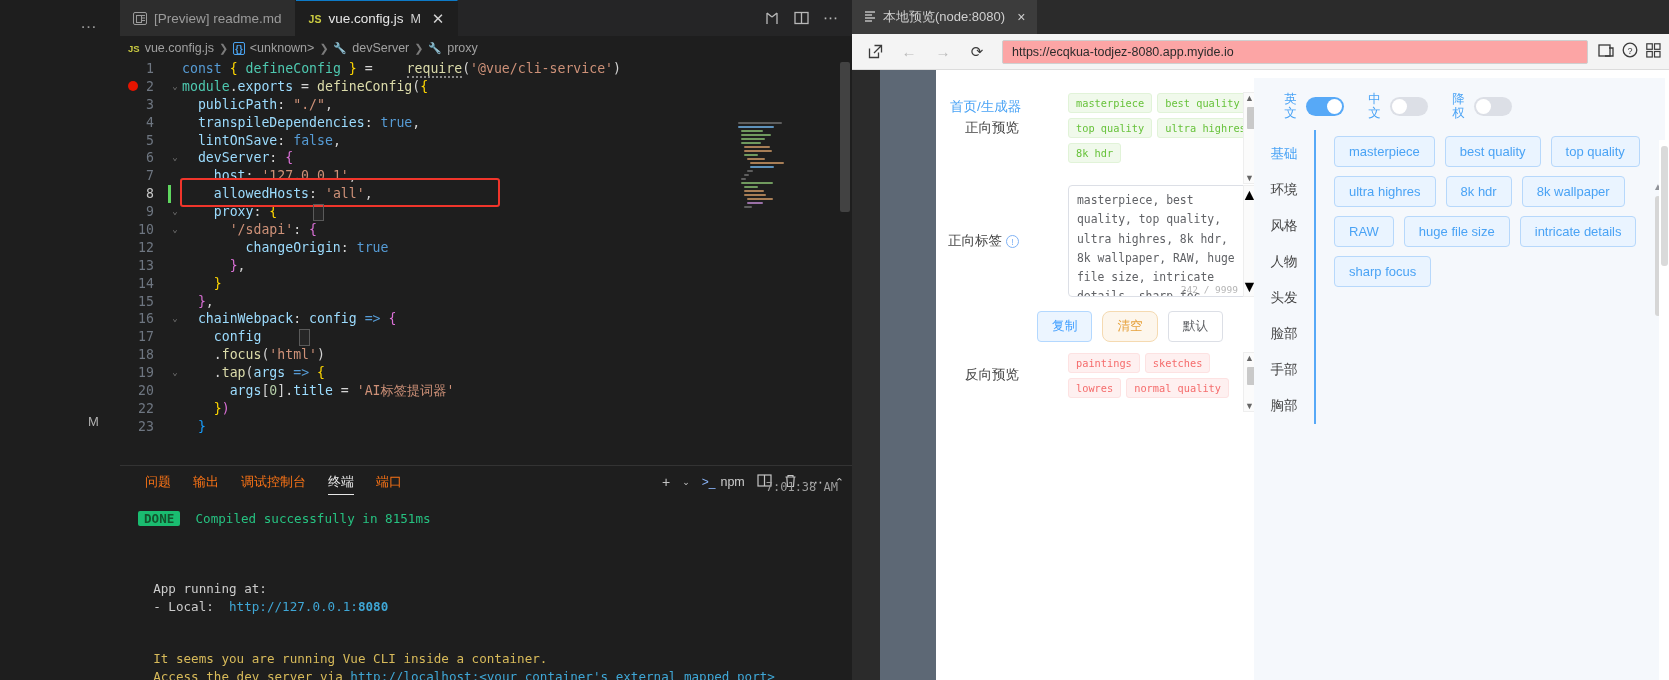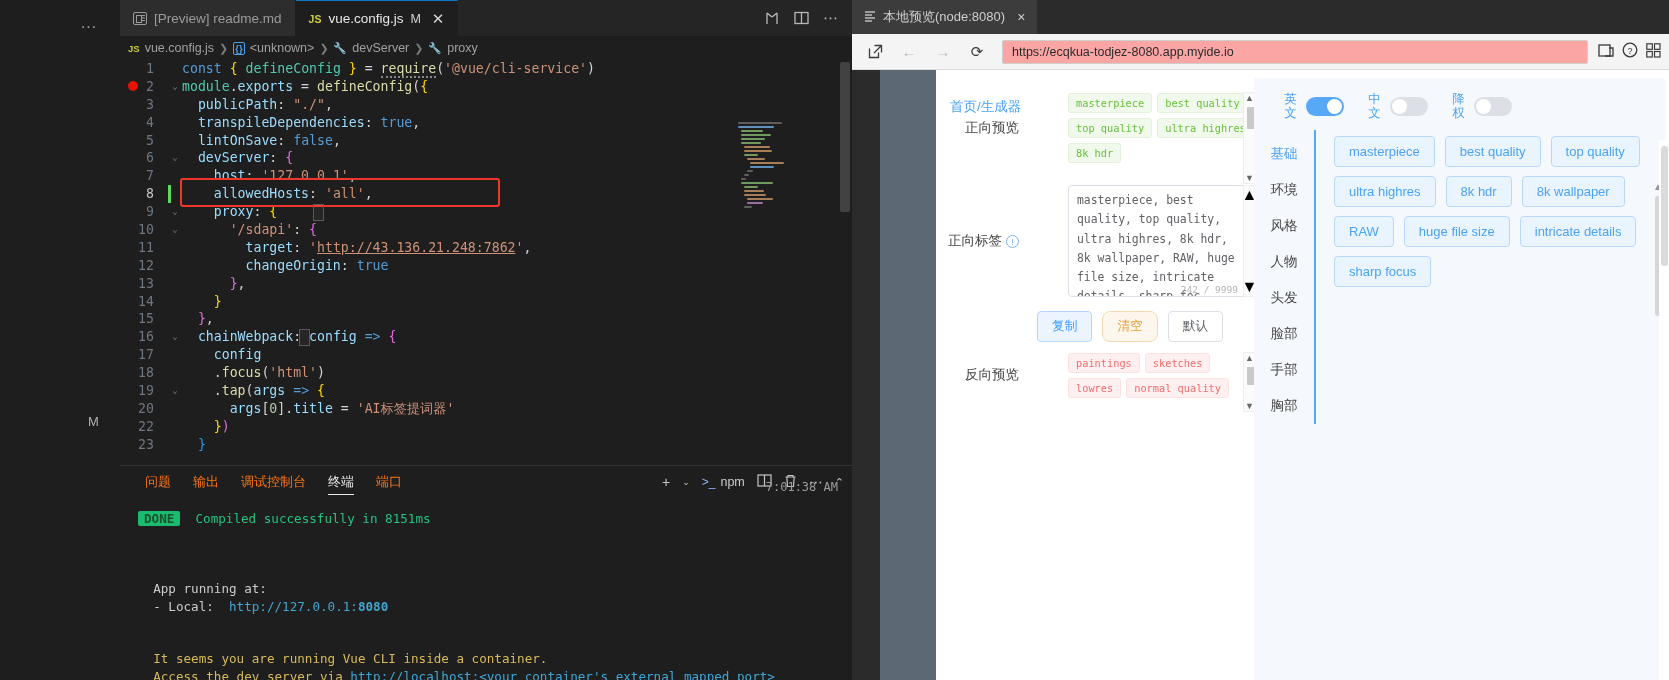"require" .squiggle { margin-left: none -> 26px }
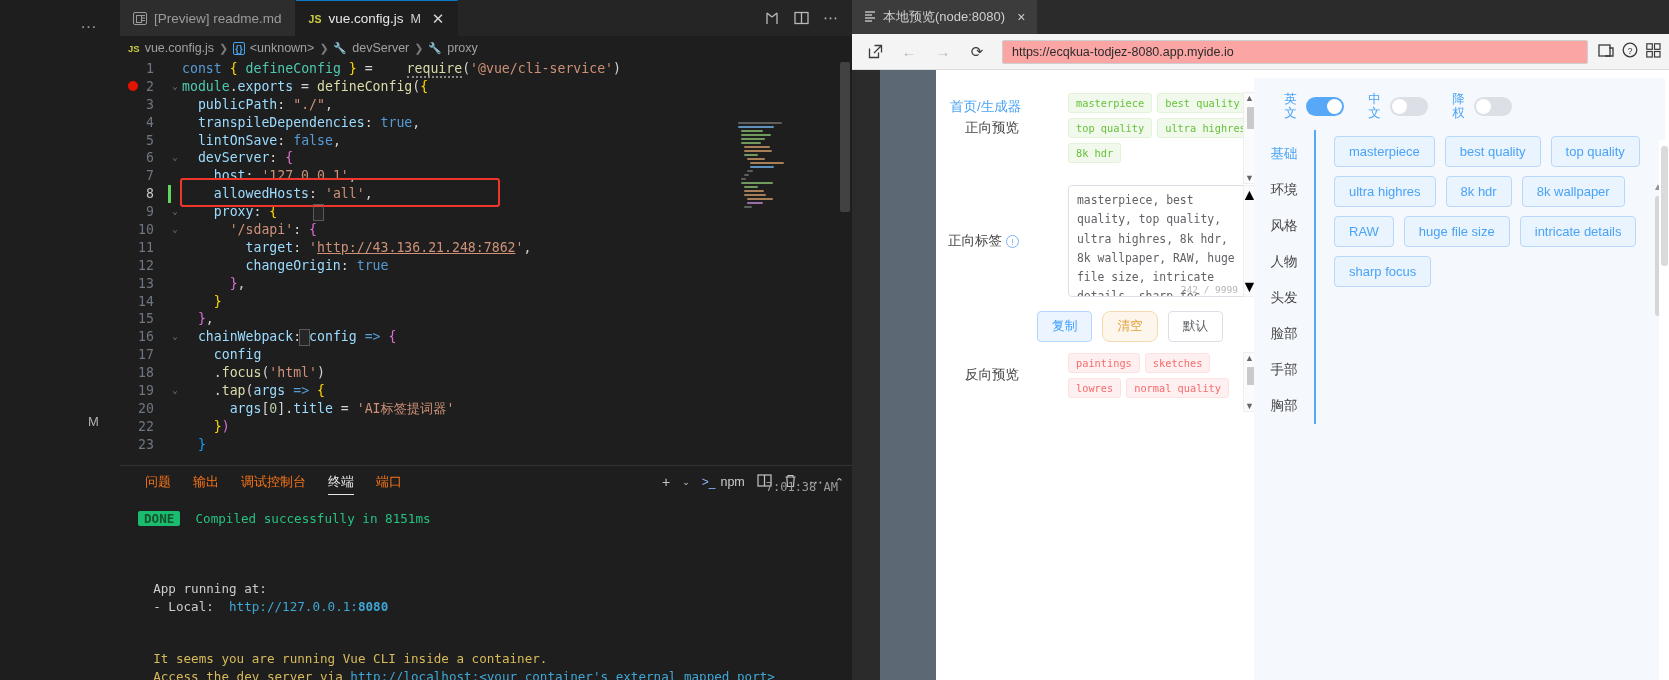"11" div.ln-row { html: <div><span>11</span><span></span><span> <span>target</span>: <span>'<span>http://43.136.21.248:7862</span>'</span>,</span></div> -> none }
